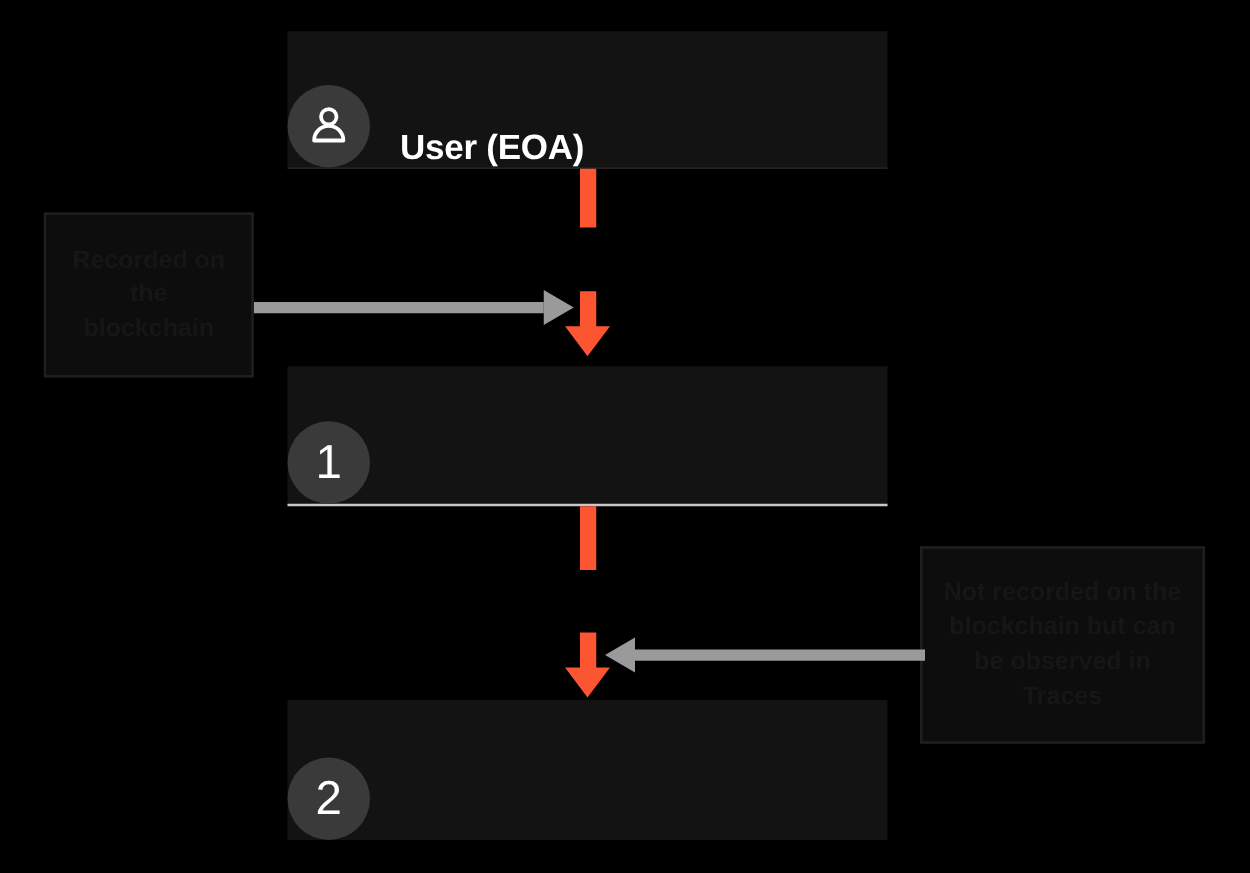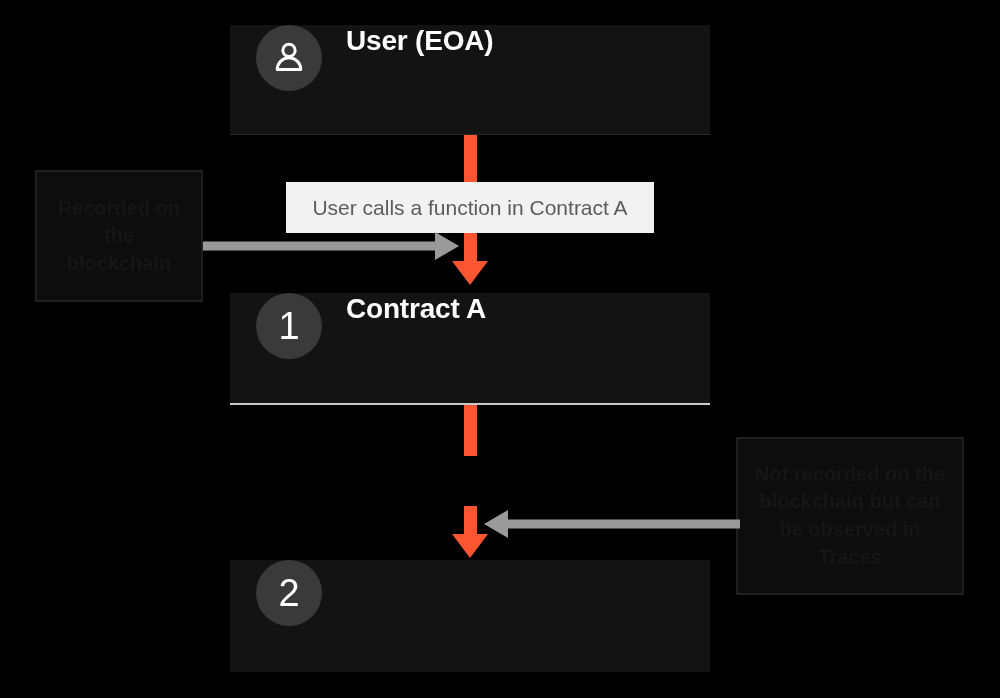"User (EOA)" .node { align-items: flex-start -> flex-end; padding-left: 26px -> none }
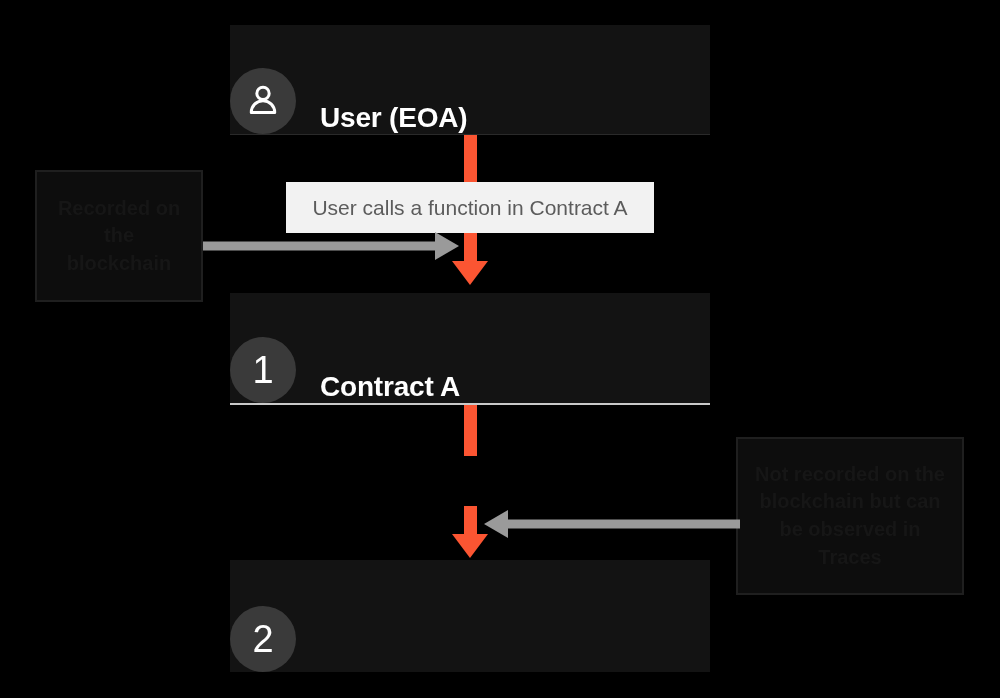"User calls a function in" div.chip { html: <div> <span>User calls a function in Contract A</span> </div> -> none }
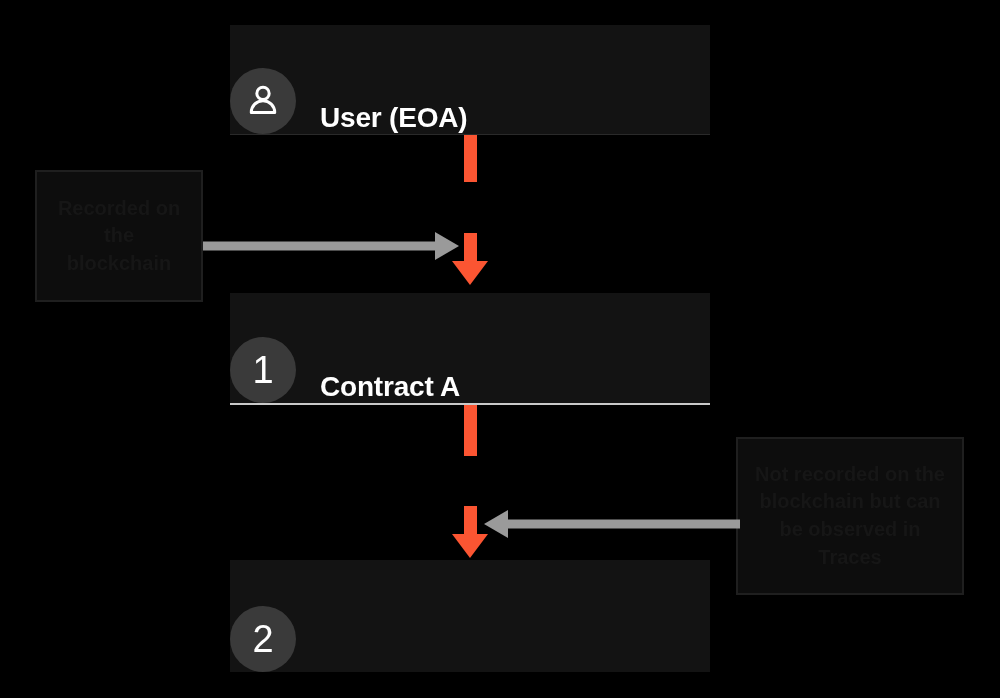"Contract A" div.node-title { html: <div>Contract A</div> -> none }
